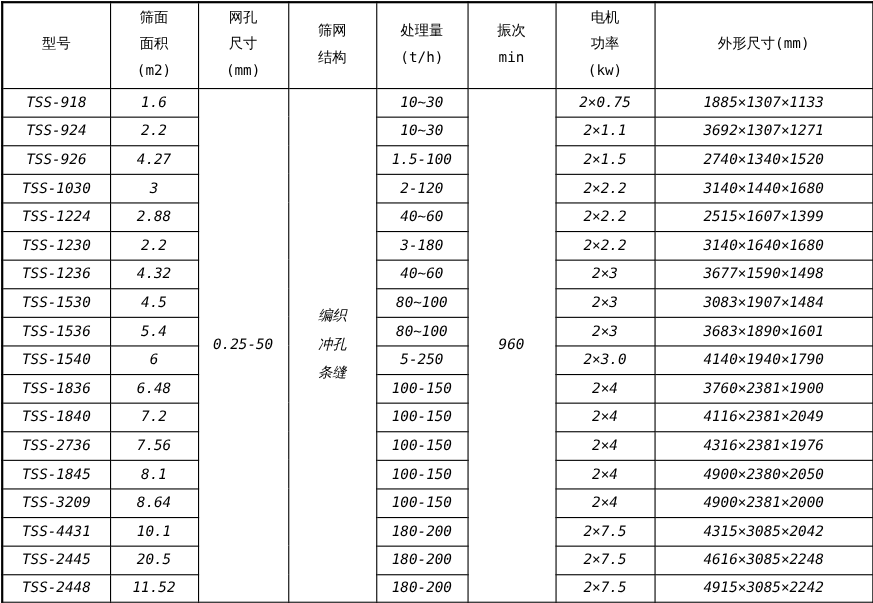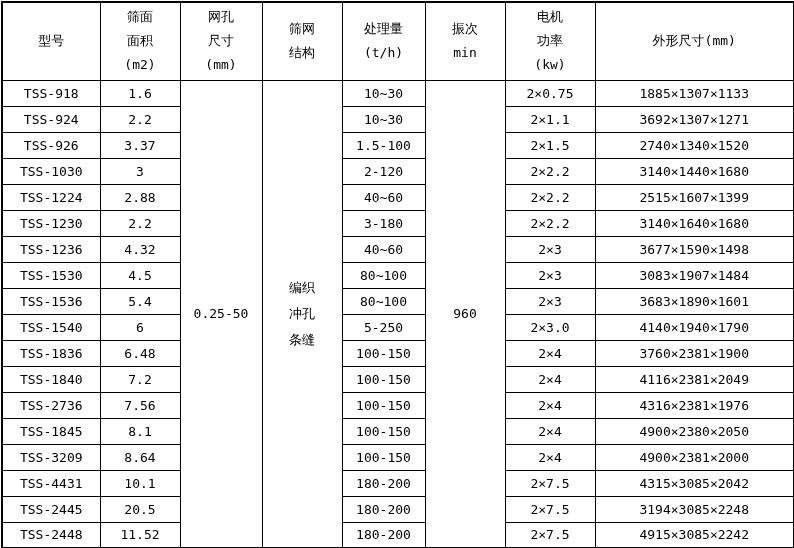"TSS-918" table.spec tbody tr { font-style: none -> italic }
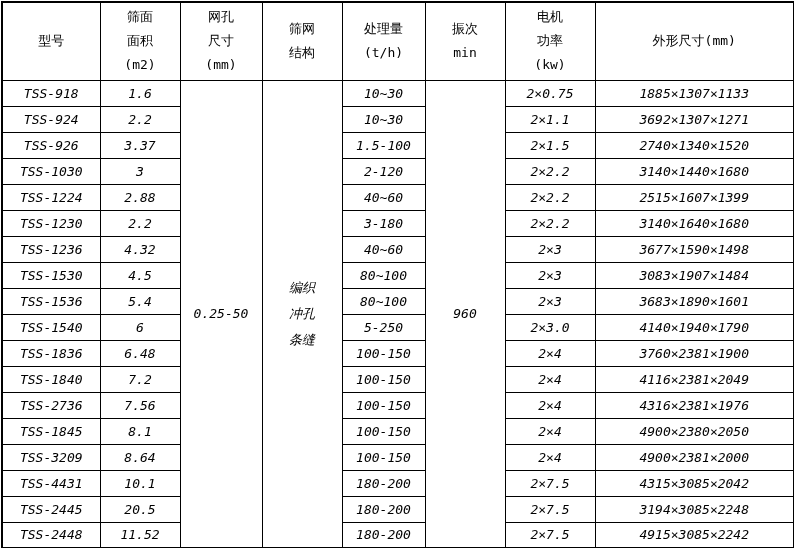"3.37" td { text: 3.37 -> 4.27 }
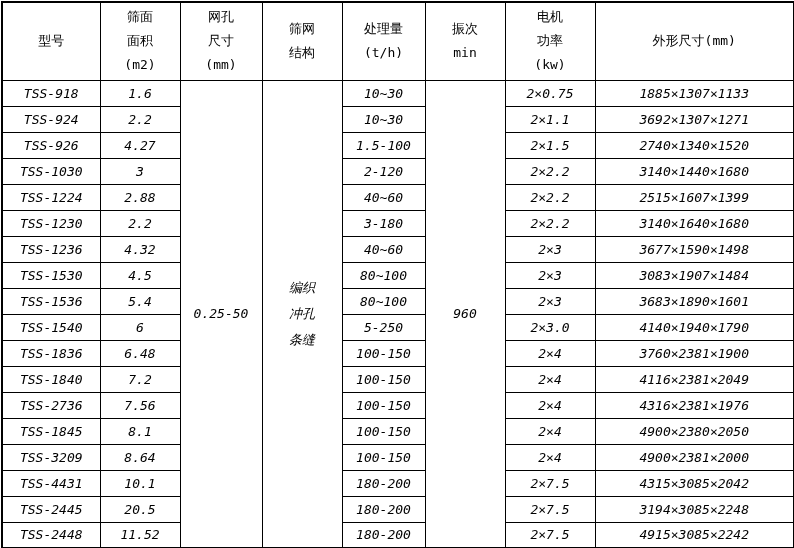"3194×3085×2248" td { text: 3194 -> 4616 }
